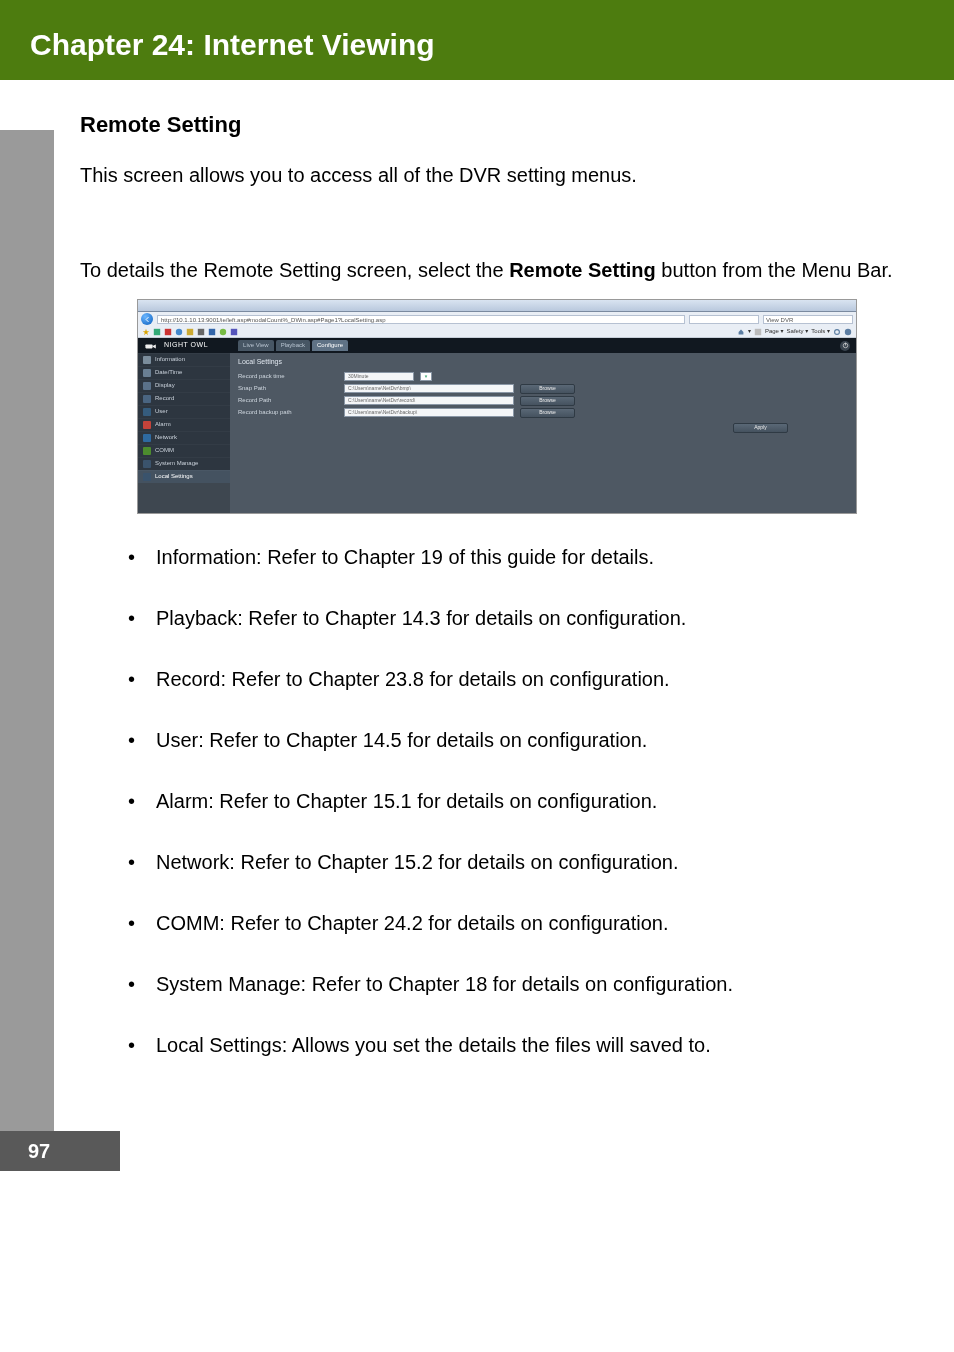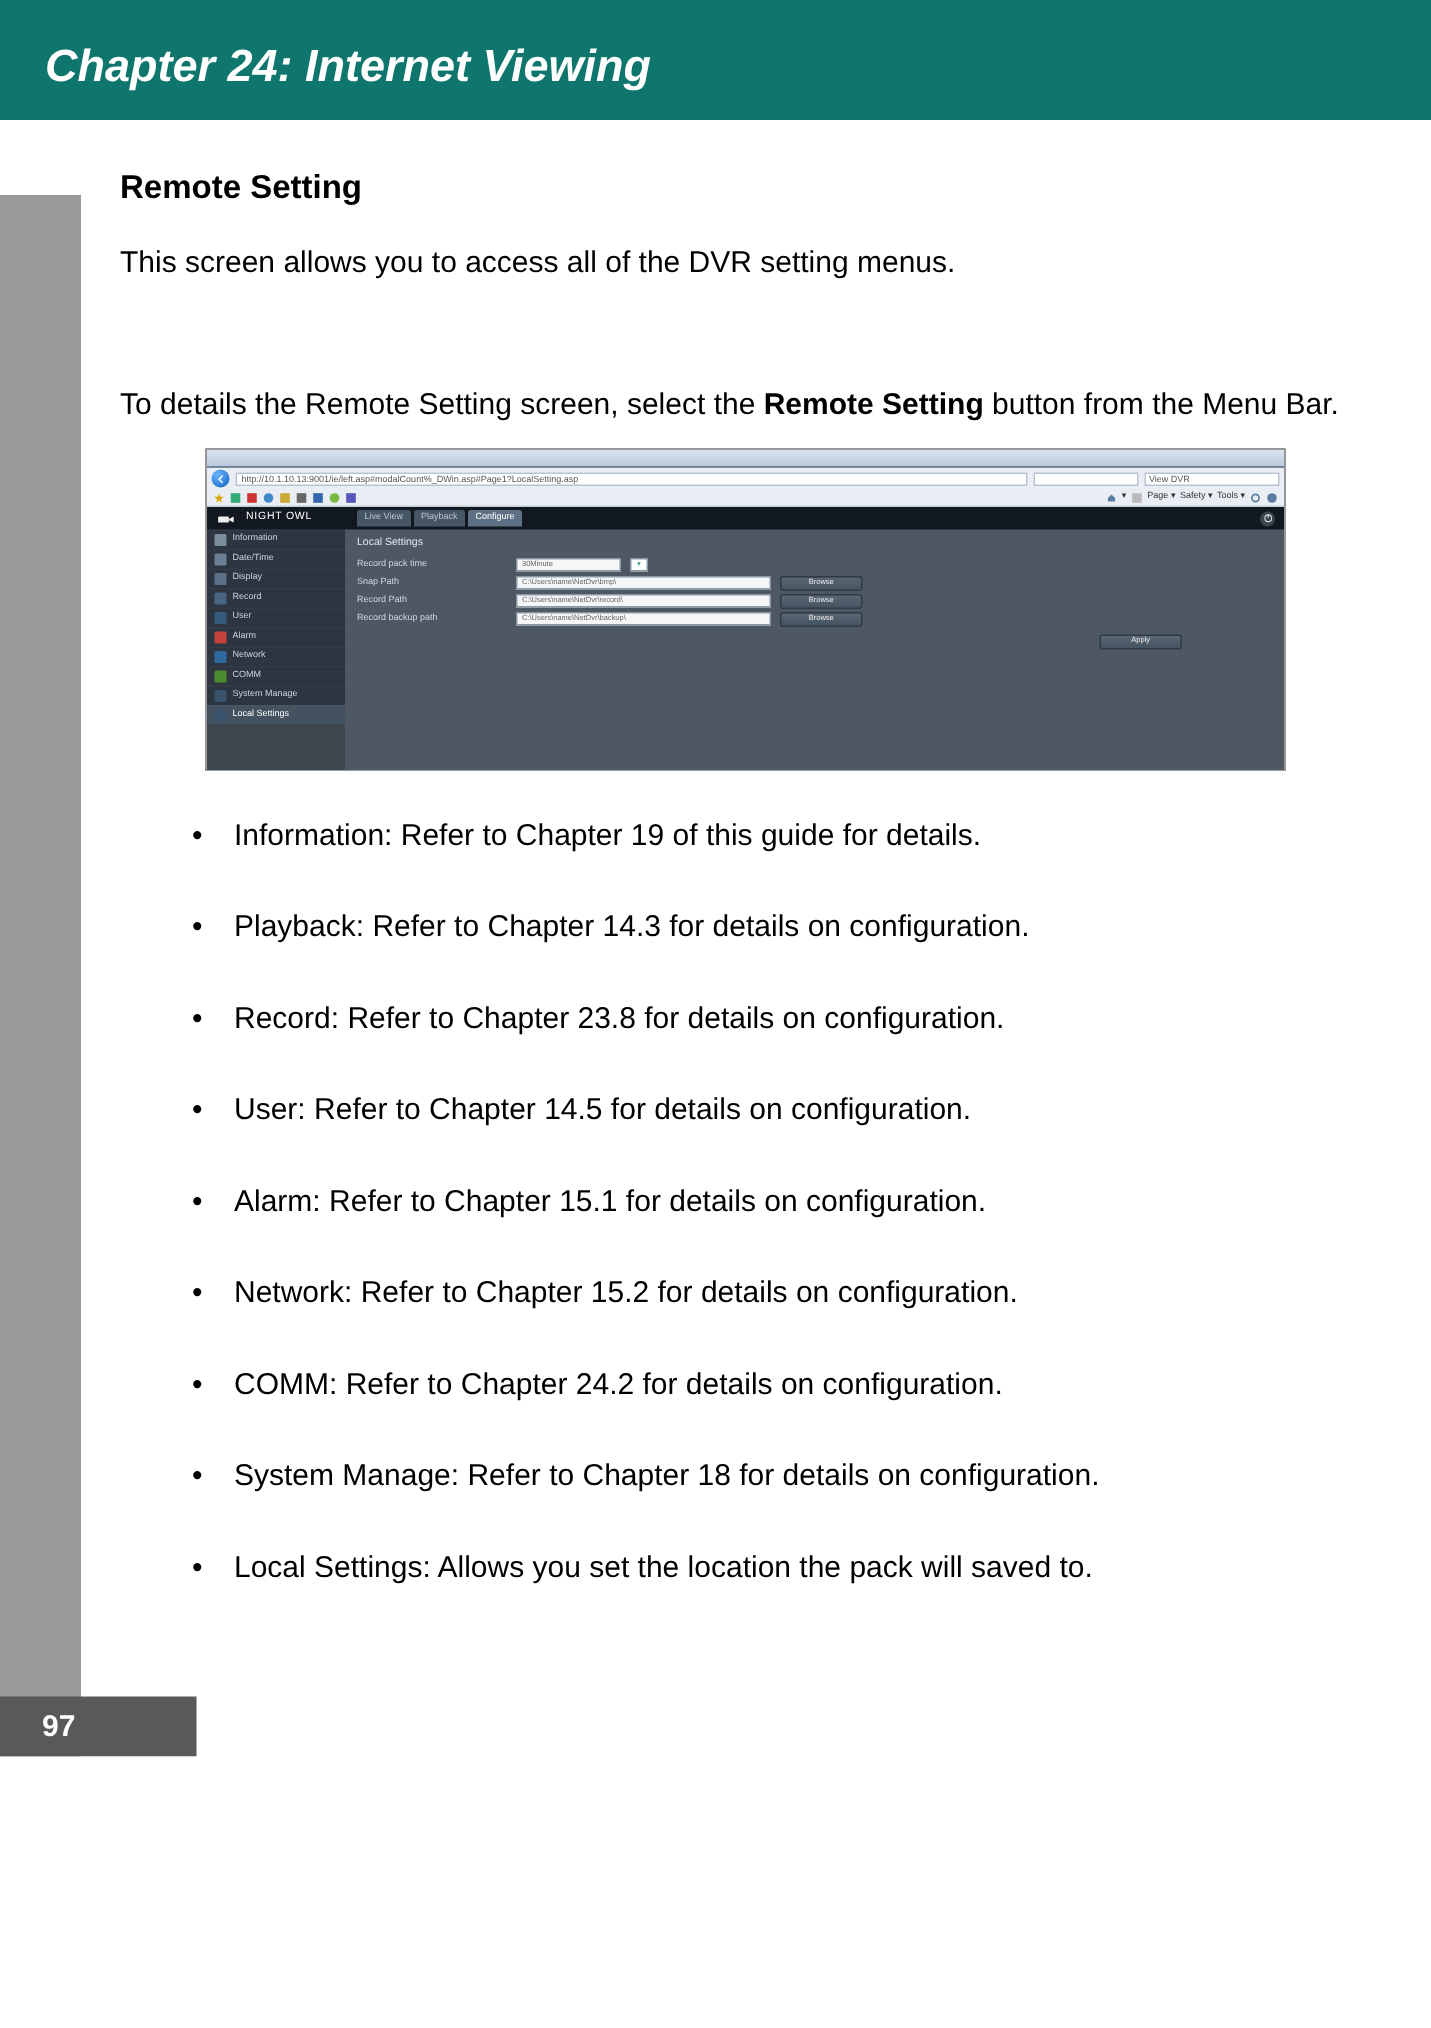"Chapter 24: Internet Viewing" .chapter-band { background: #0f766e -> #4d7c0f; font-style: italic -> none }
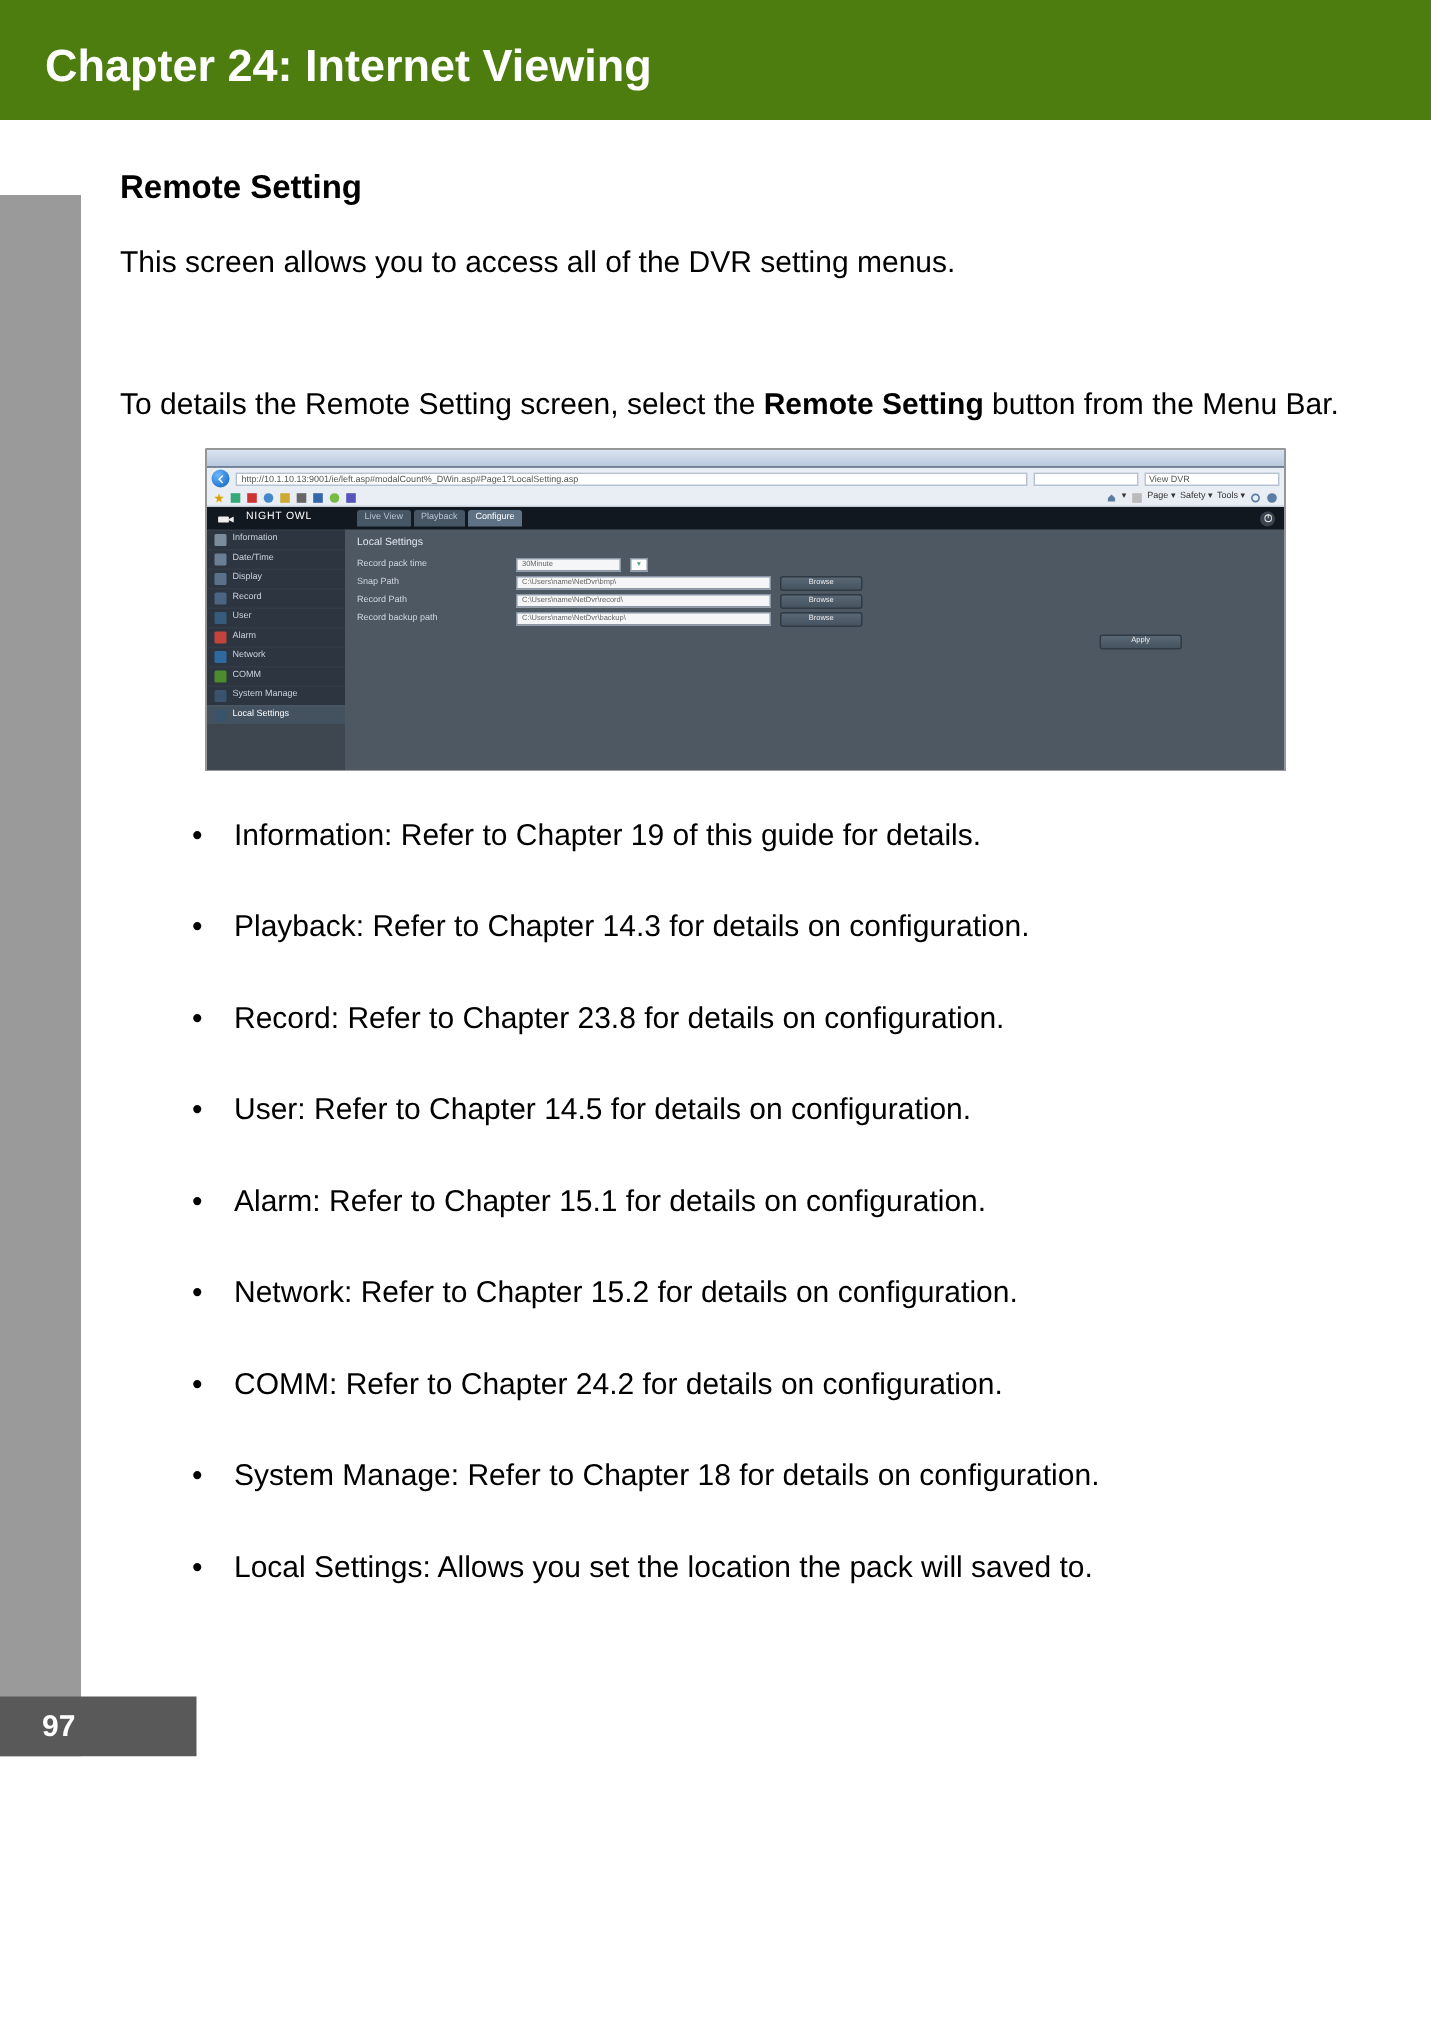"Allows you set the location" span { text: location the pack -> details the files }
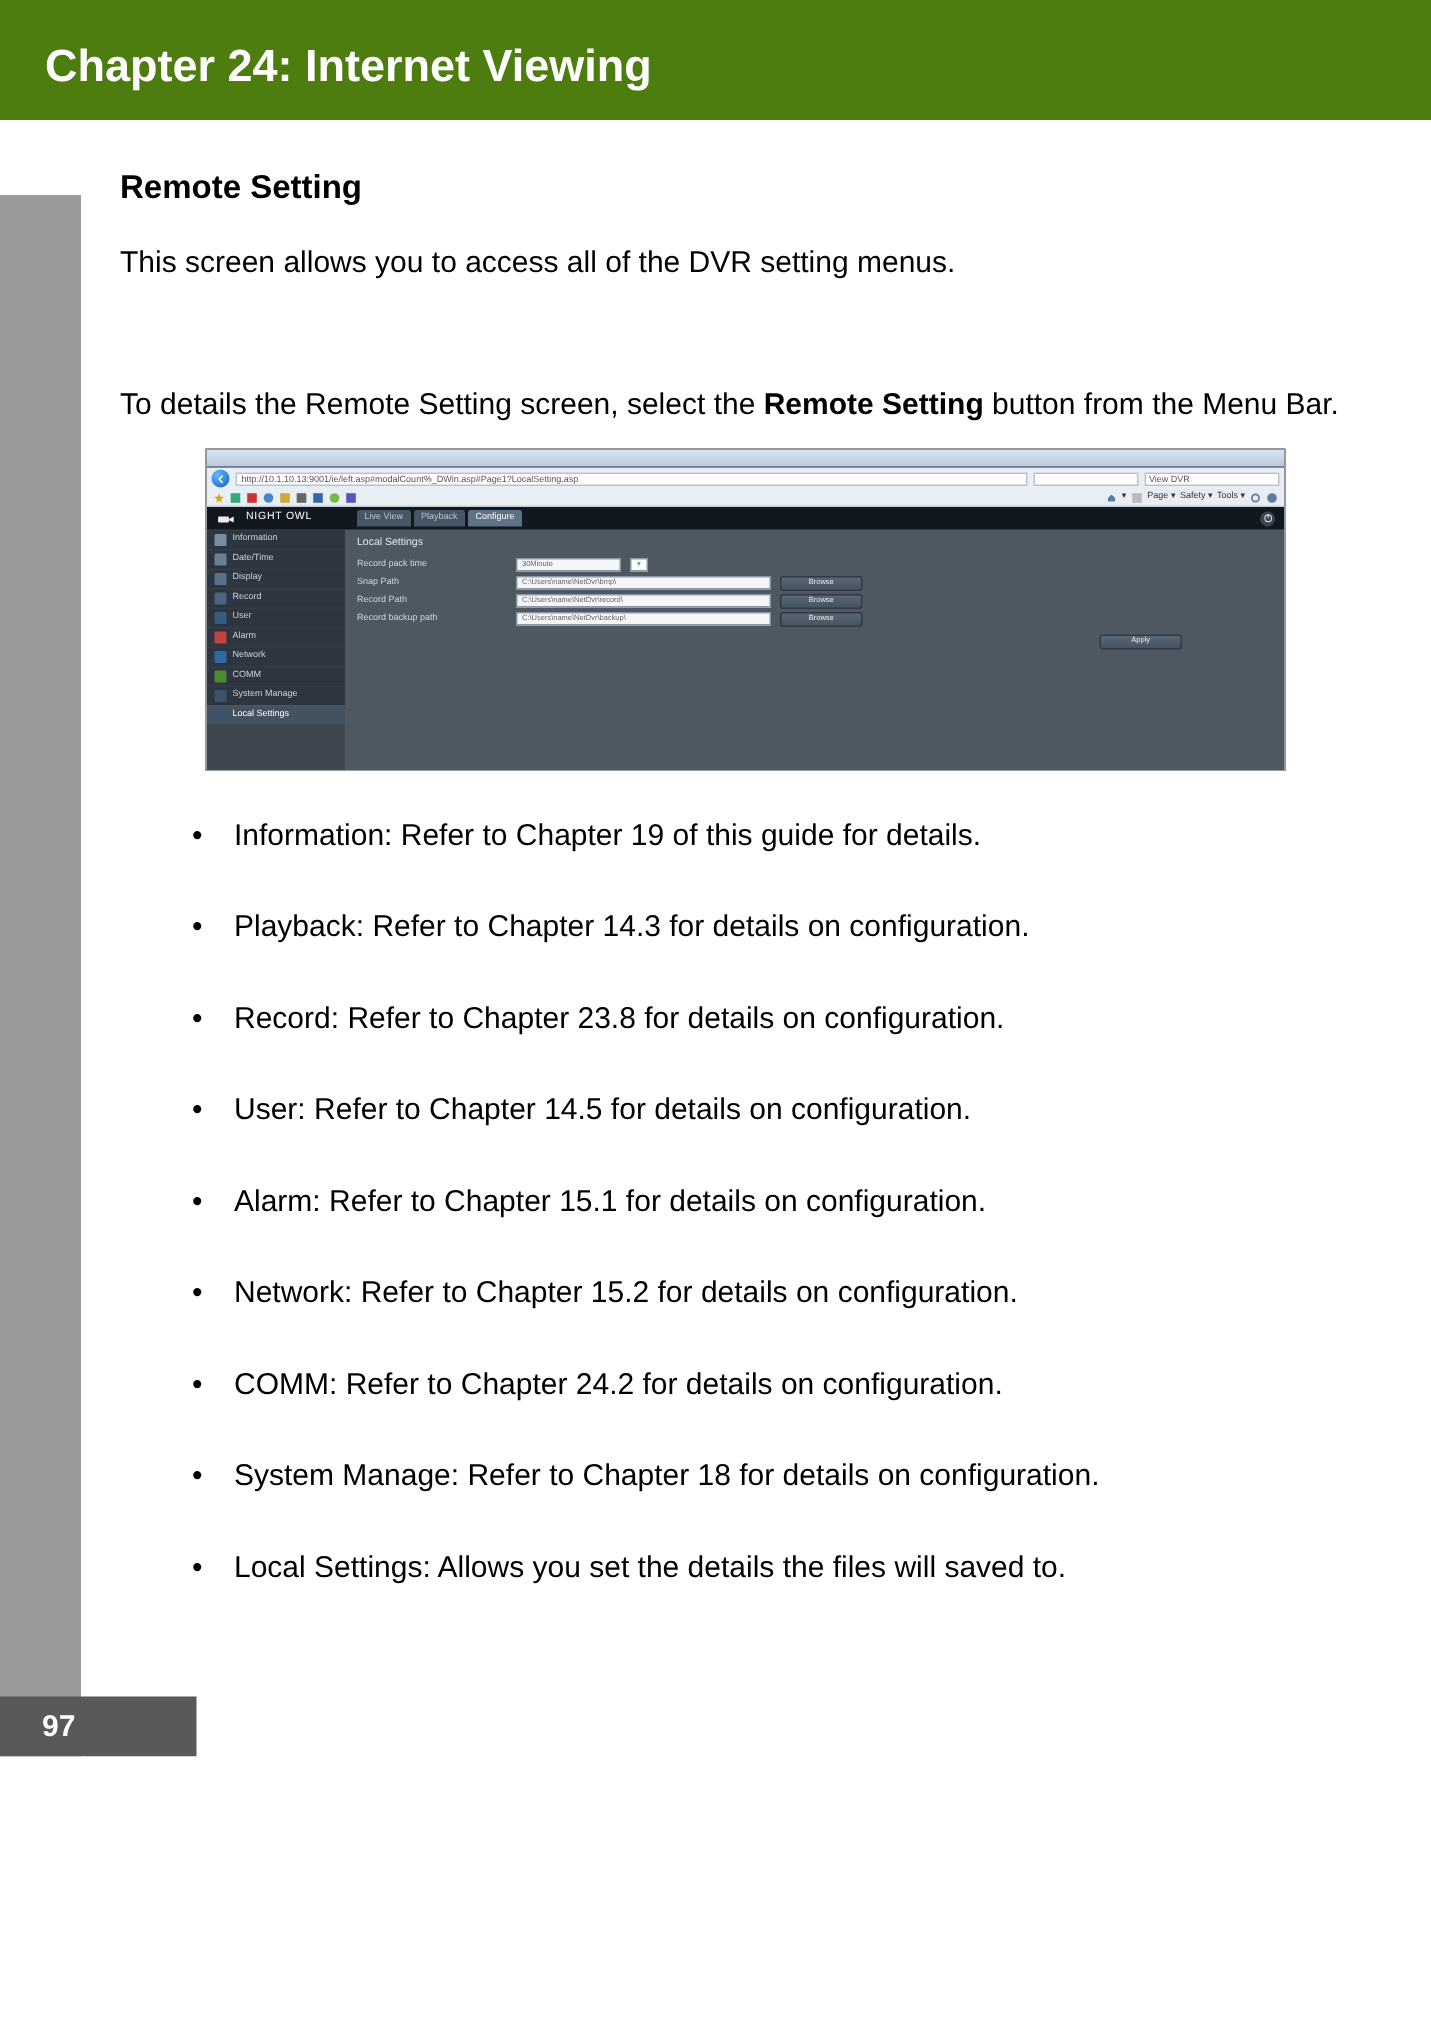"97" .page-number { width: 131px -> 120px }
